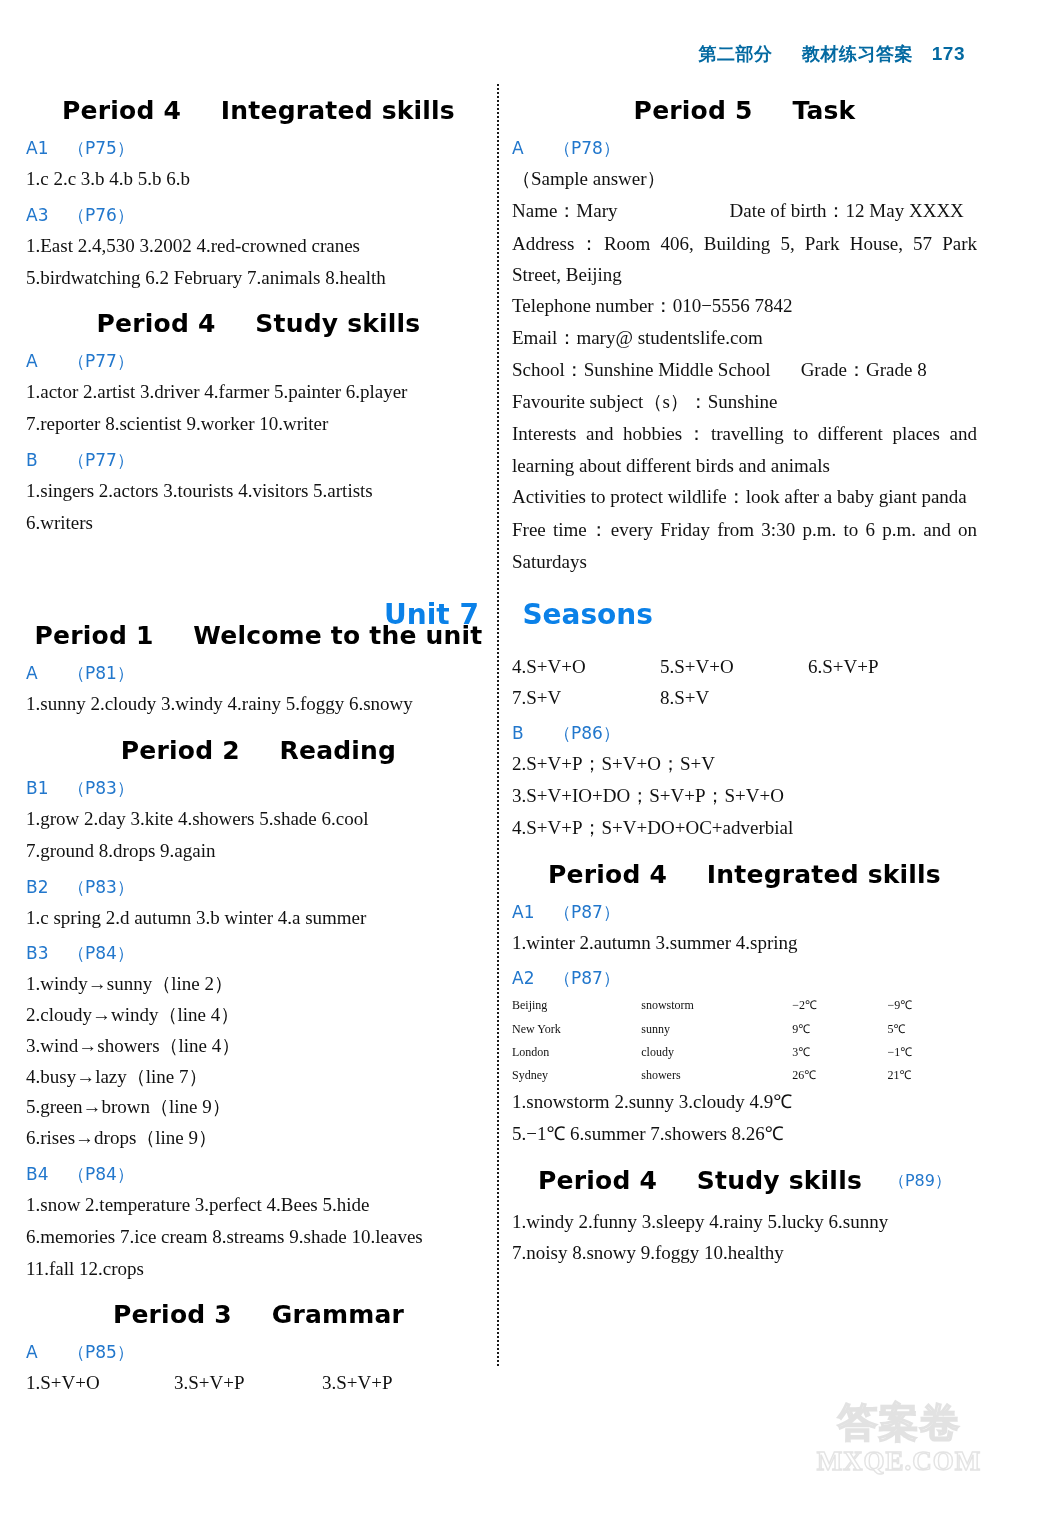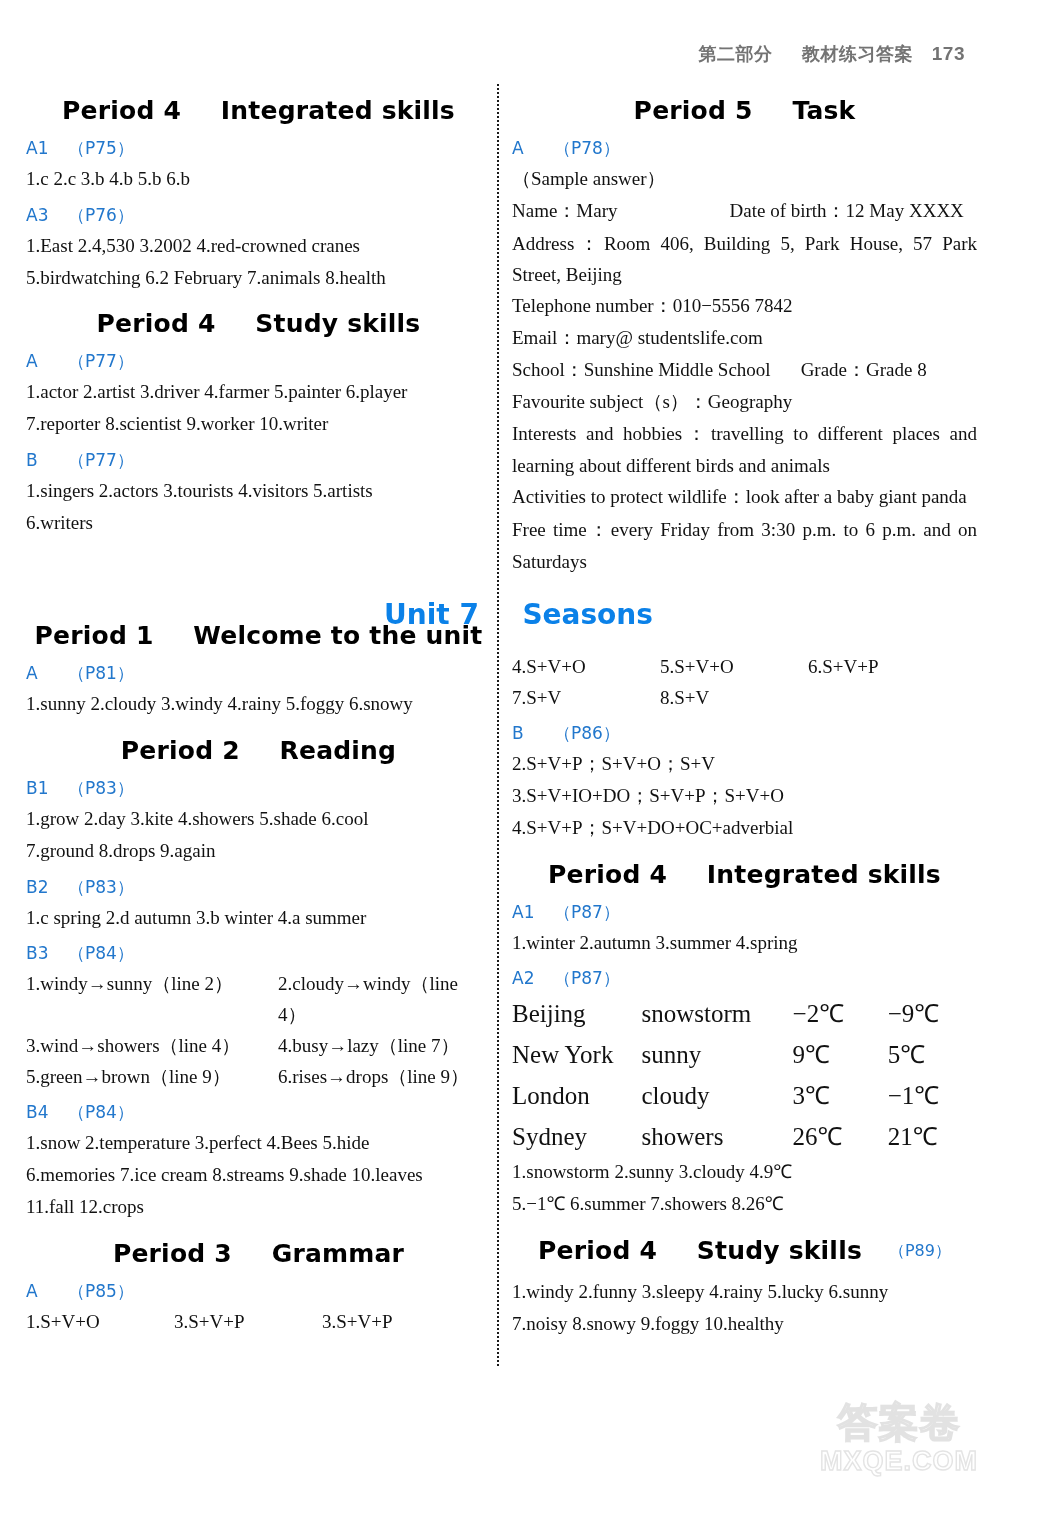"第二部分 教材练习答案 173" .page-header { color: #737373 -> #0369a1 }
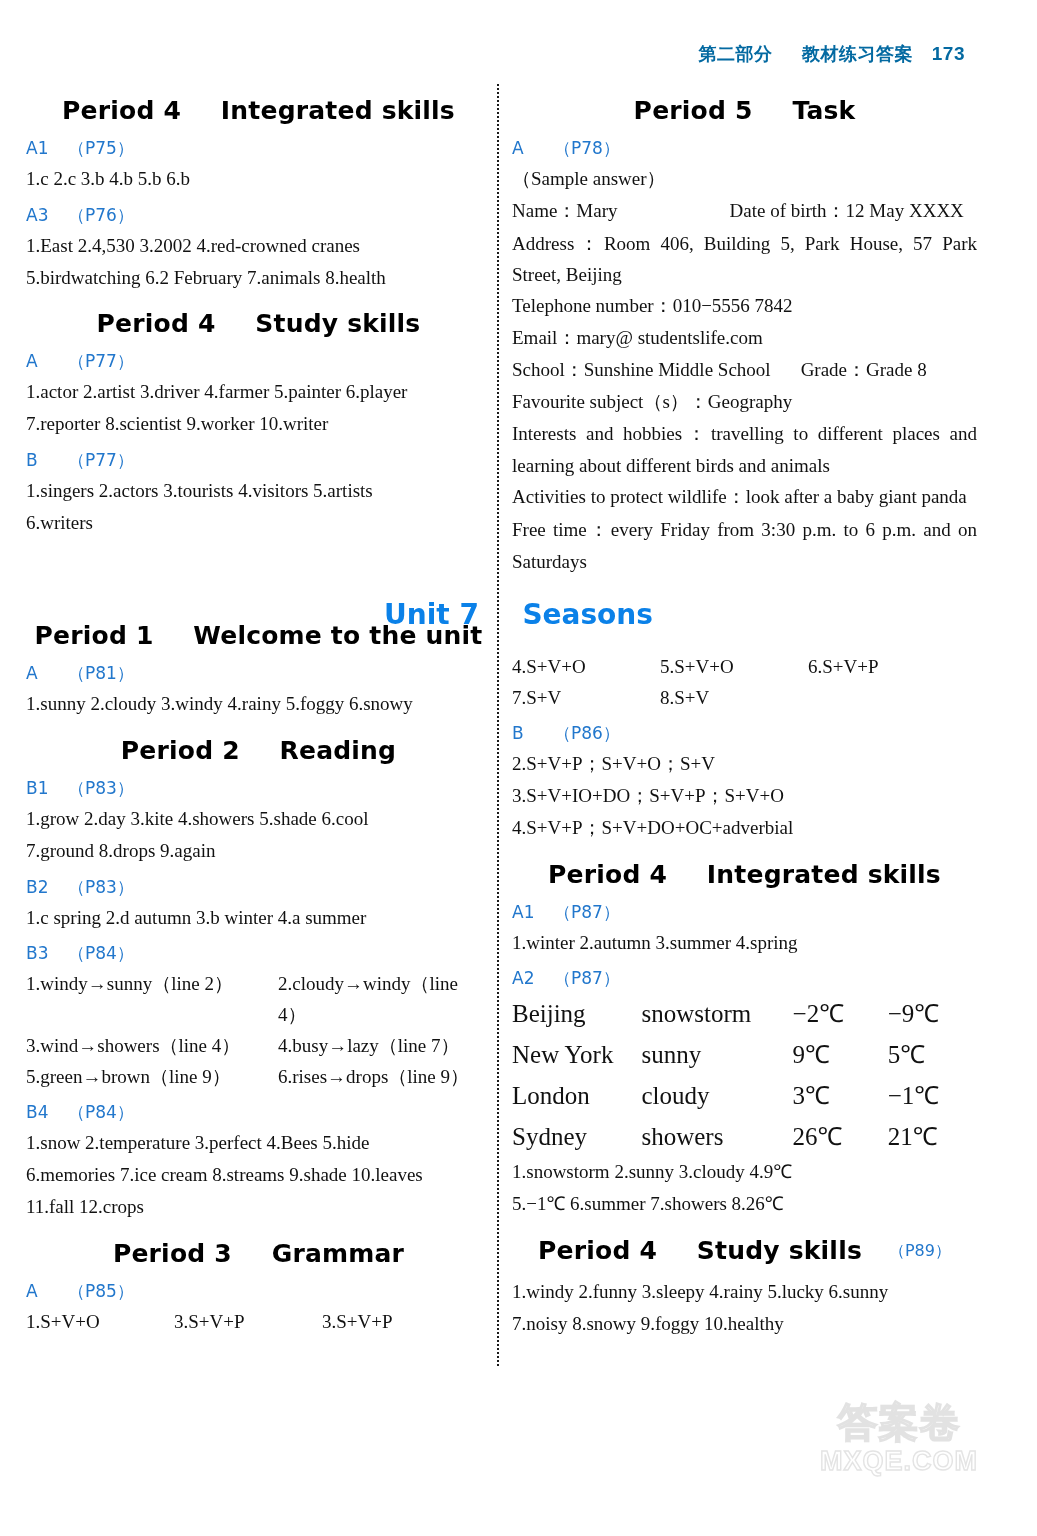"Favourite subject（s）：Geography" div.ans { text: Geography -> Sunshine }
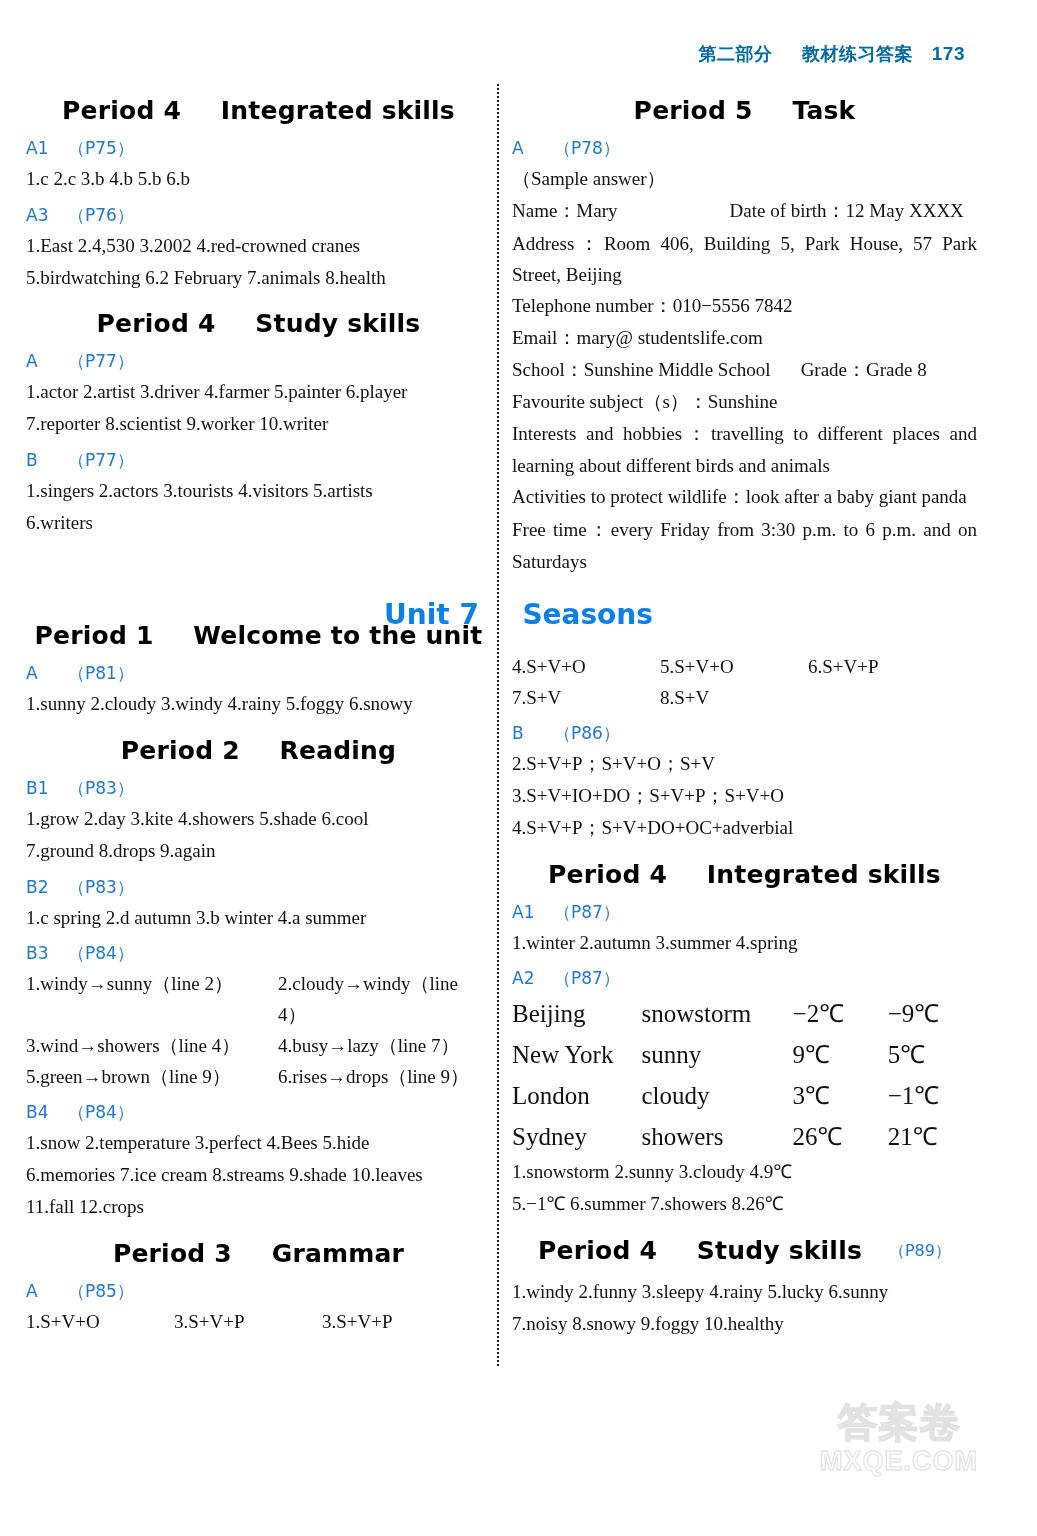"1.windy→sunny（line 2）" .ans-2col { flex-direction: none -> column }
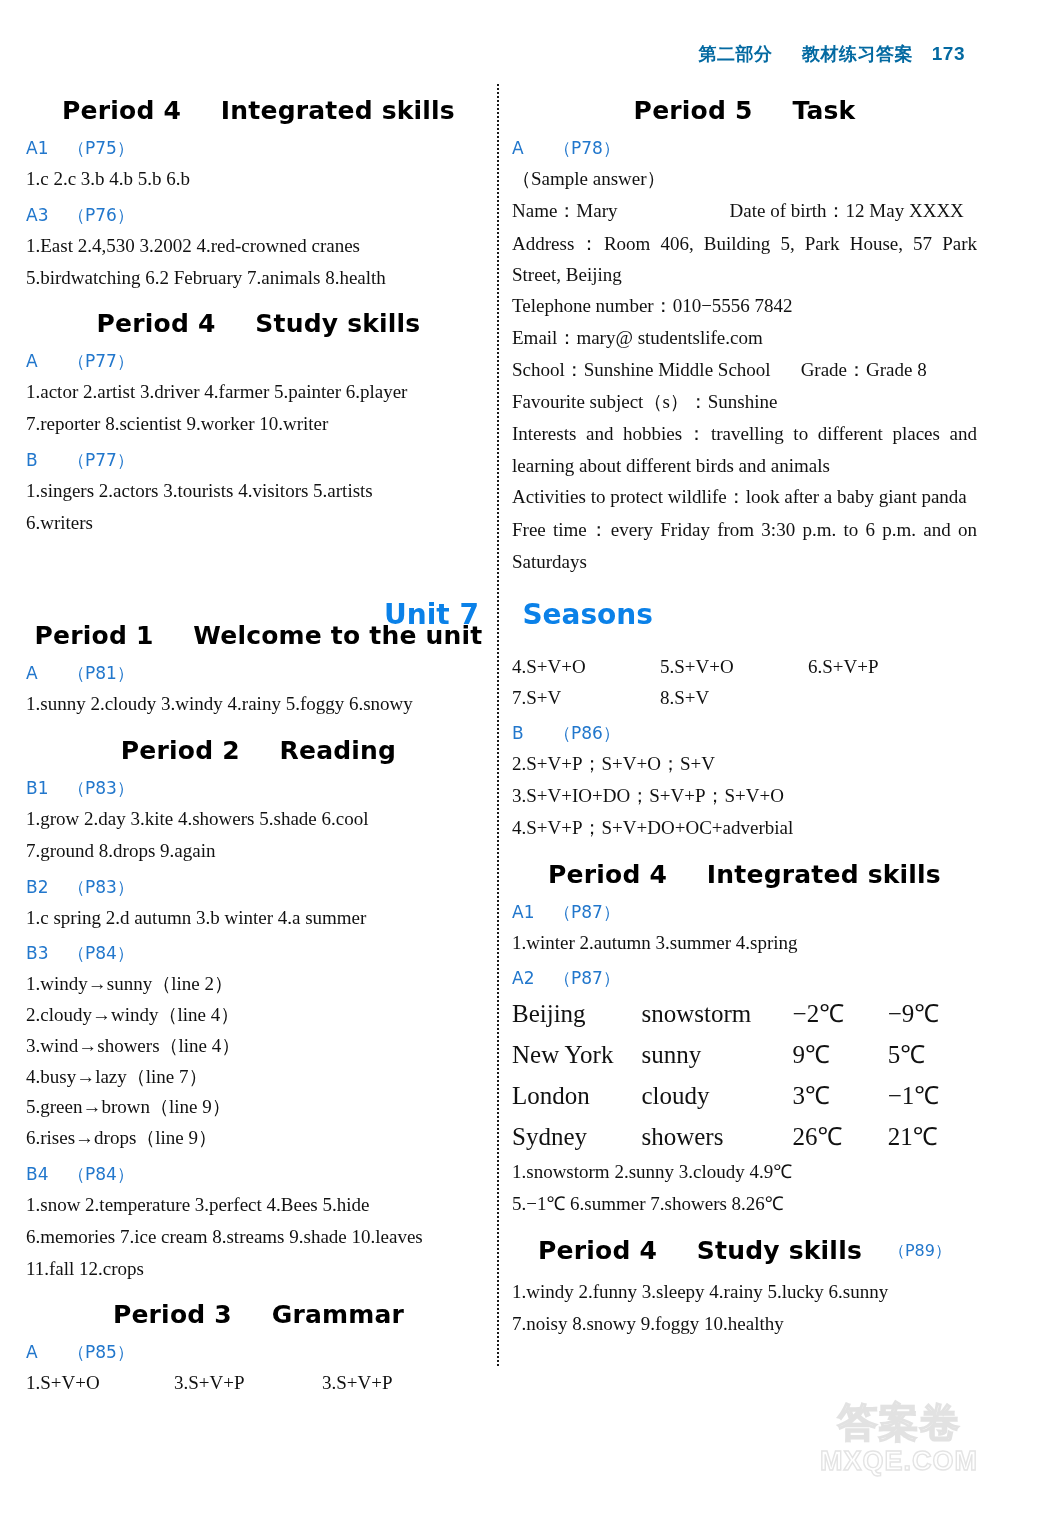"Beijing" .wx-table { font-size: 25px -> 12px }
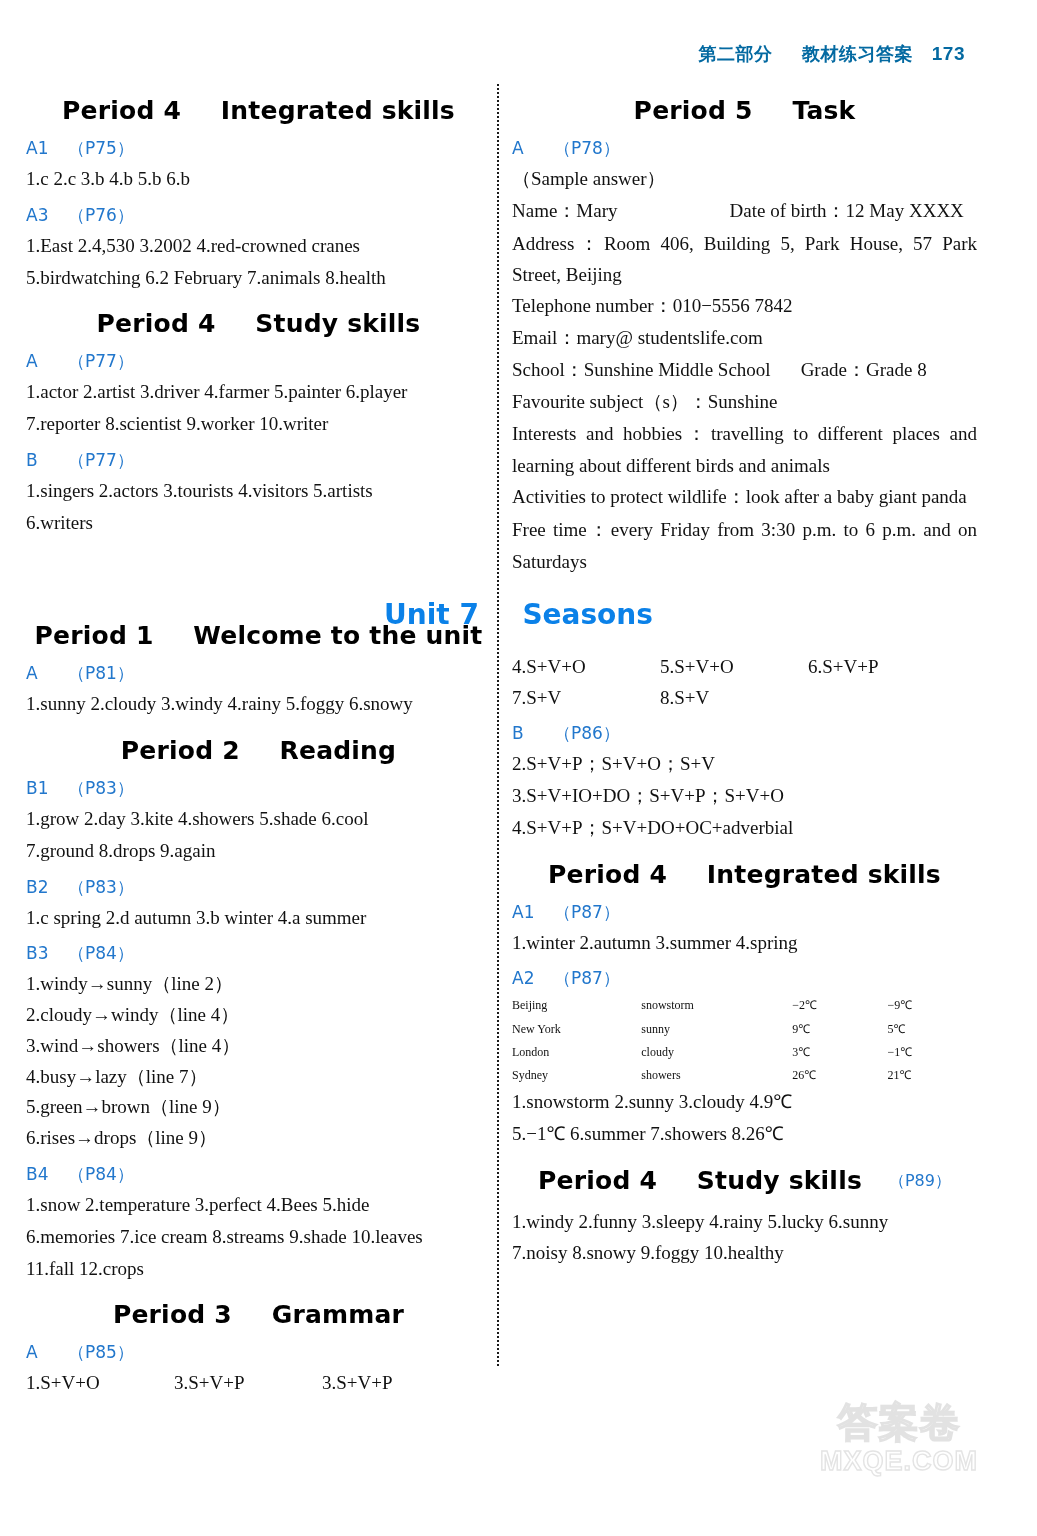"MXQE.COM" .wm-en { font-family: Liberation Sans, sans-serif -> Liberation Serif, serif }
